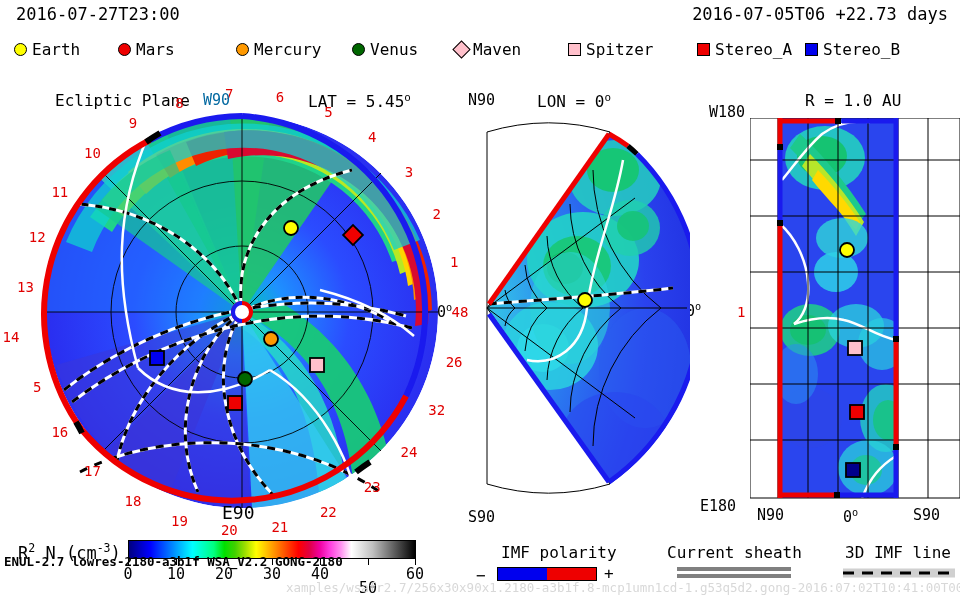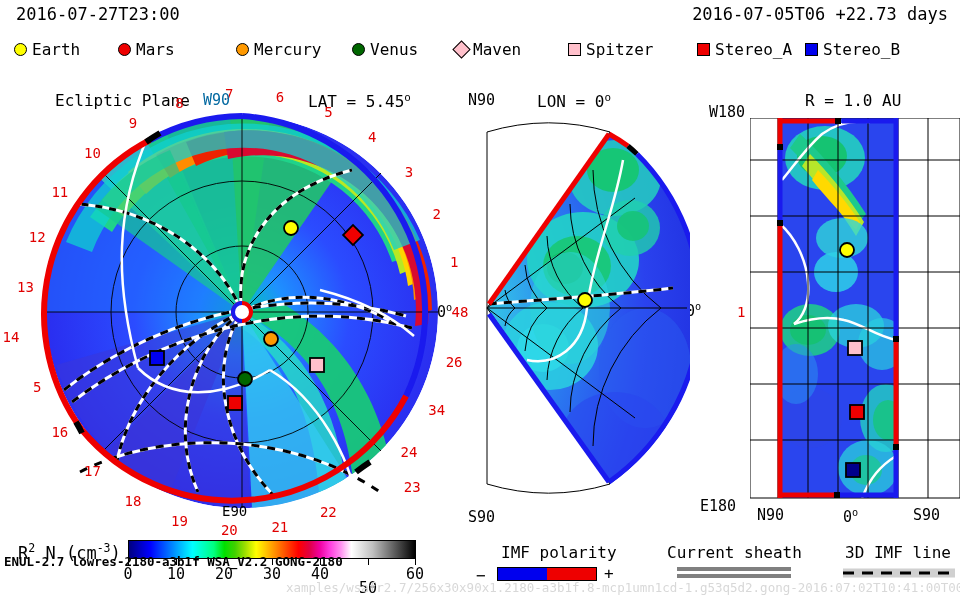"34" div.txt { text: 34 -> 32 }
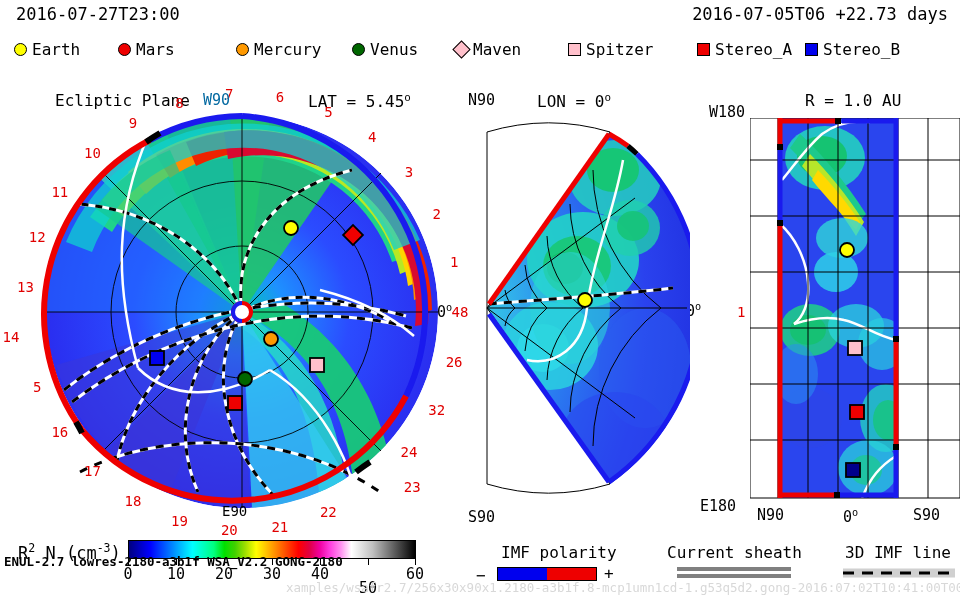"23" div.txt { margin-left: 40px -> none }
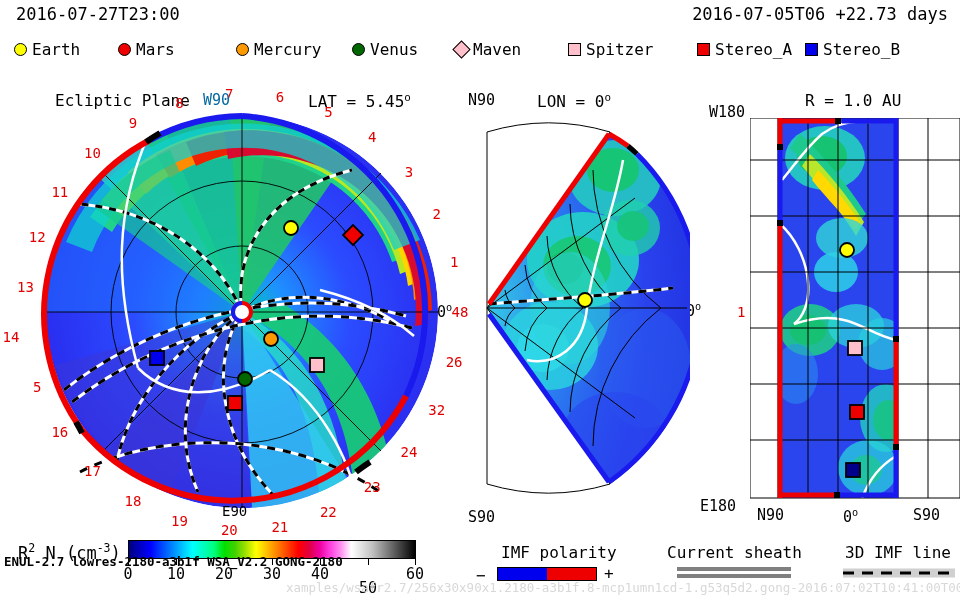"E90" div.abs { font-size: 14px -> 18px }
